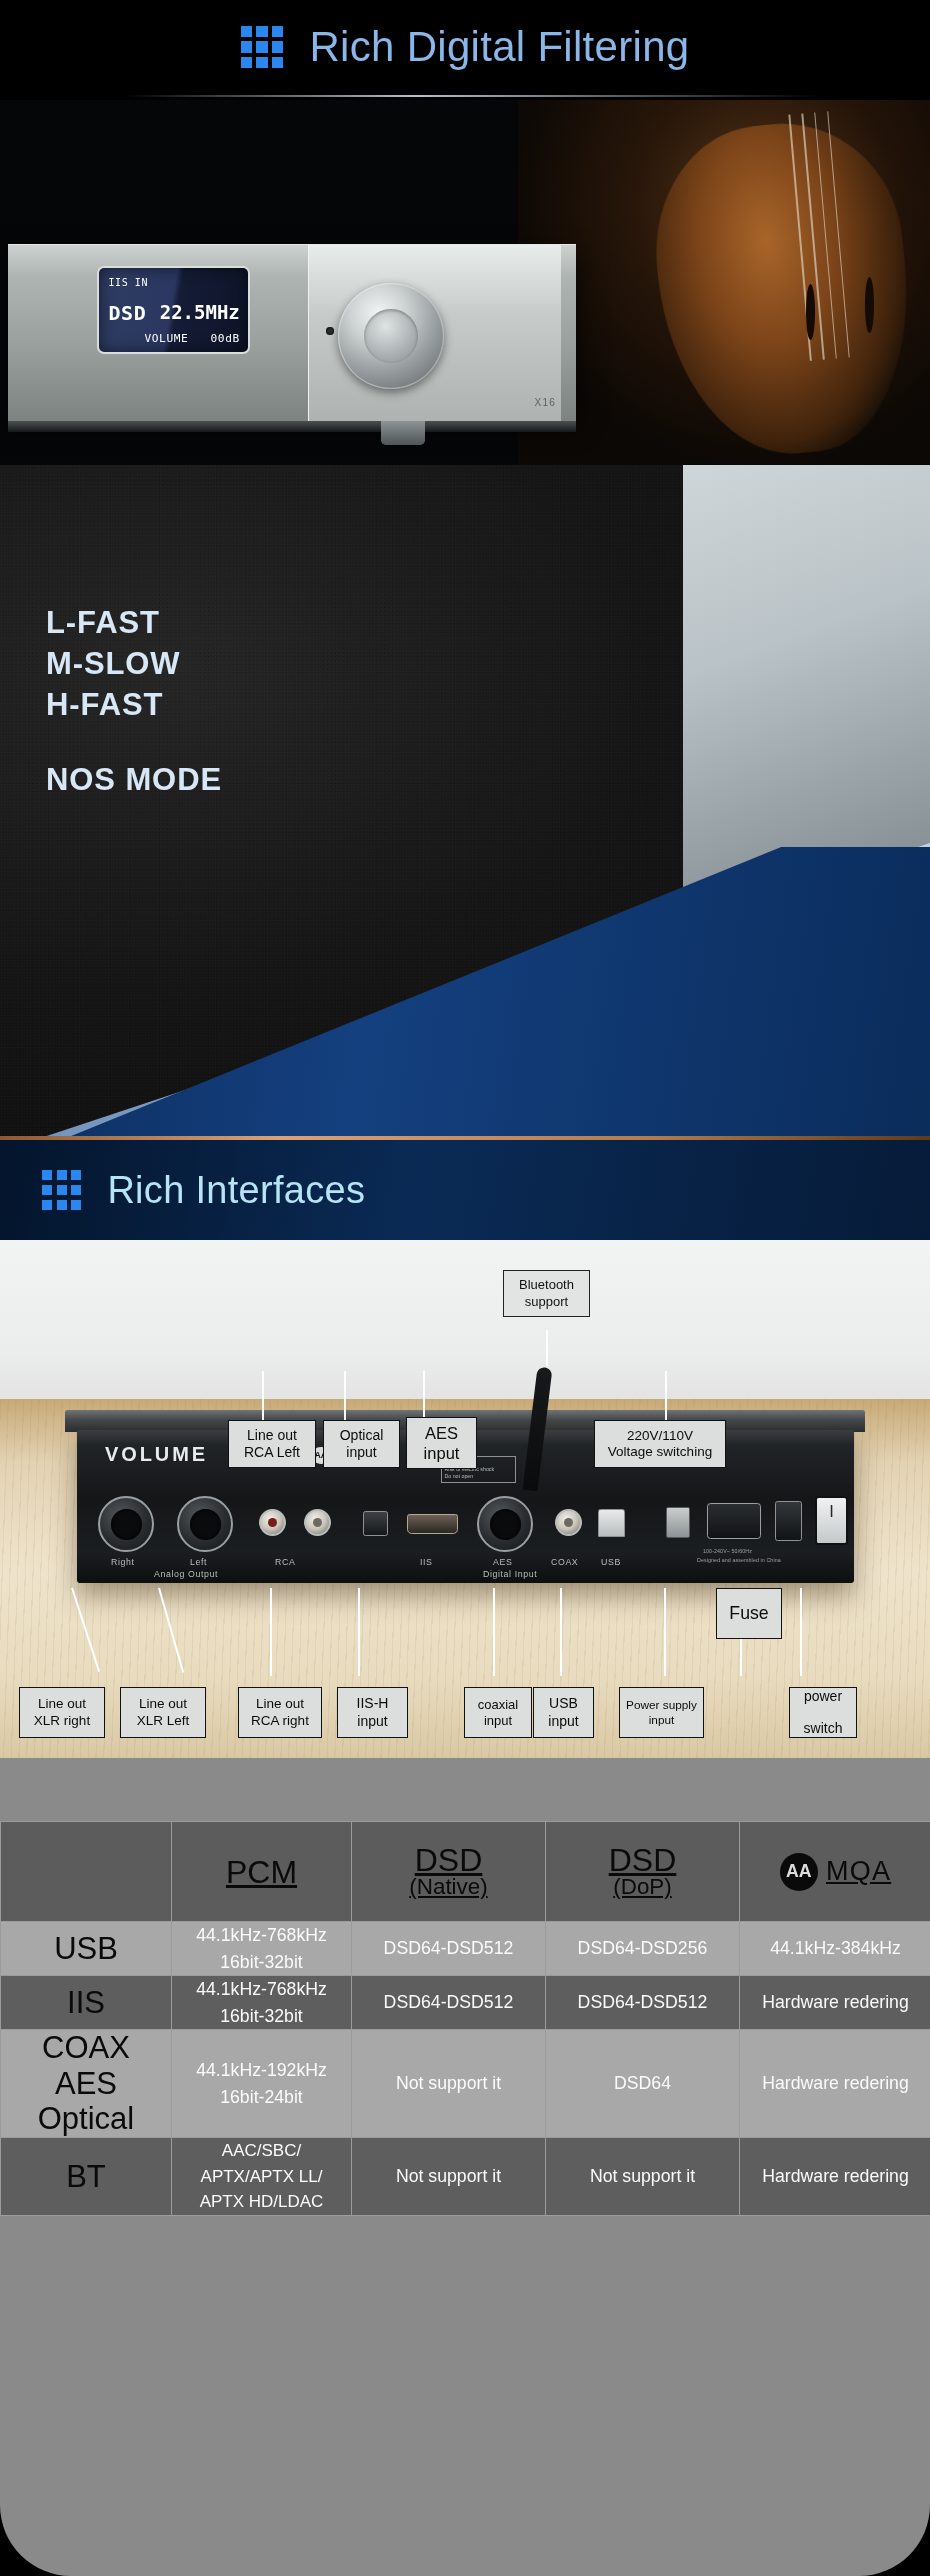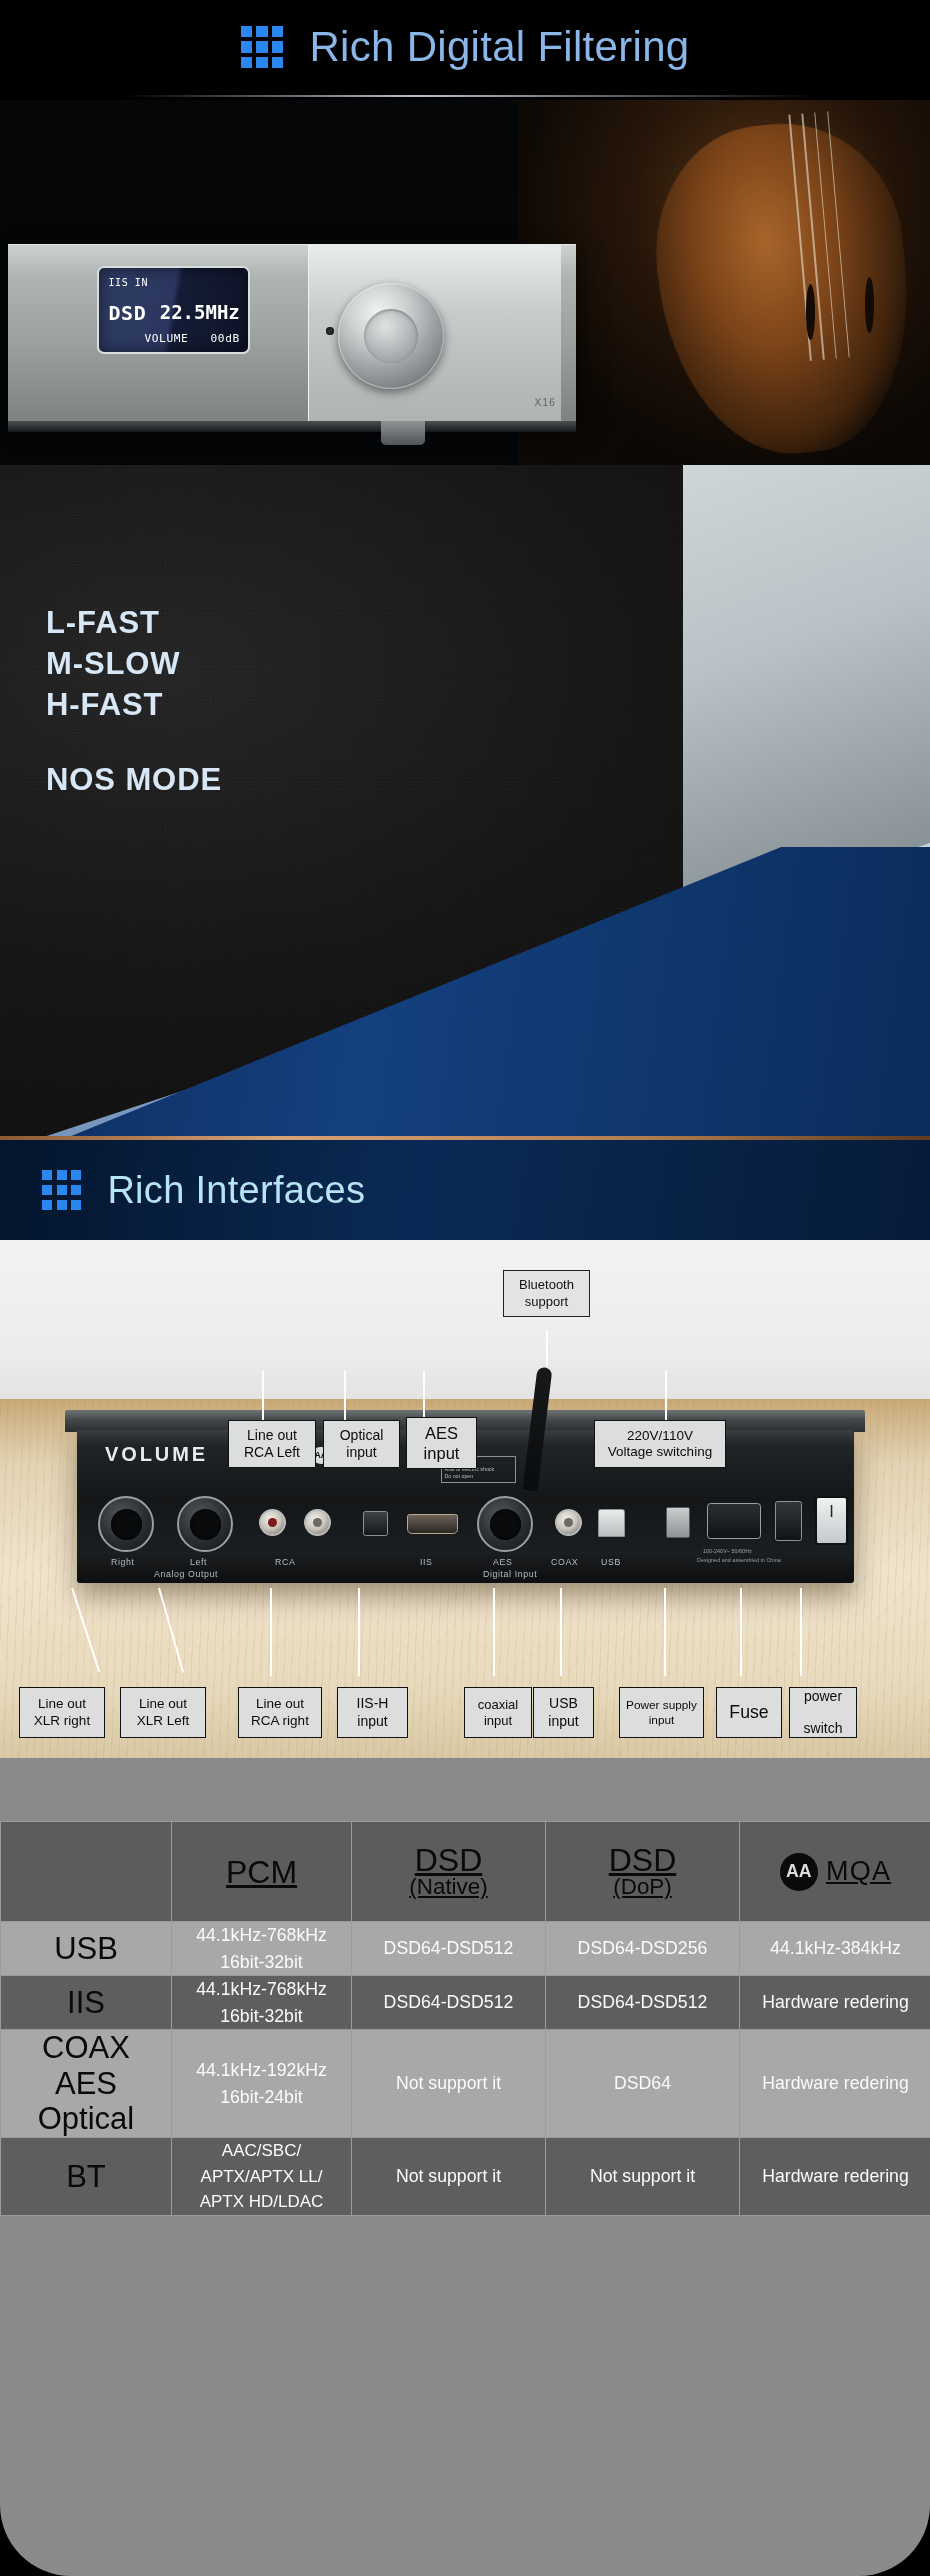"Fuse" div.callout { top: 1687px -> 1588px }
